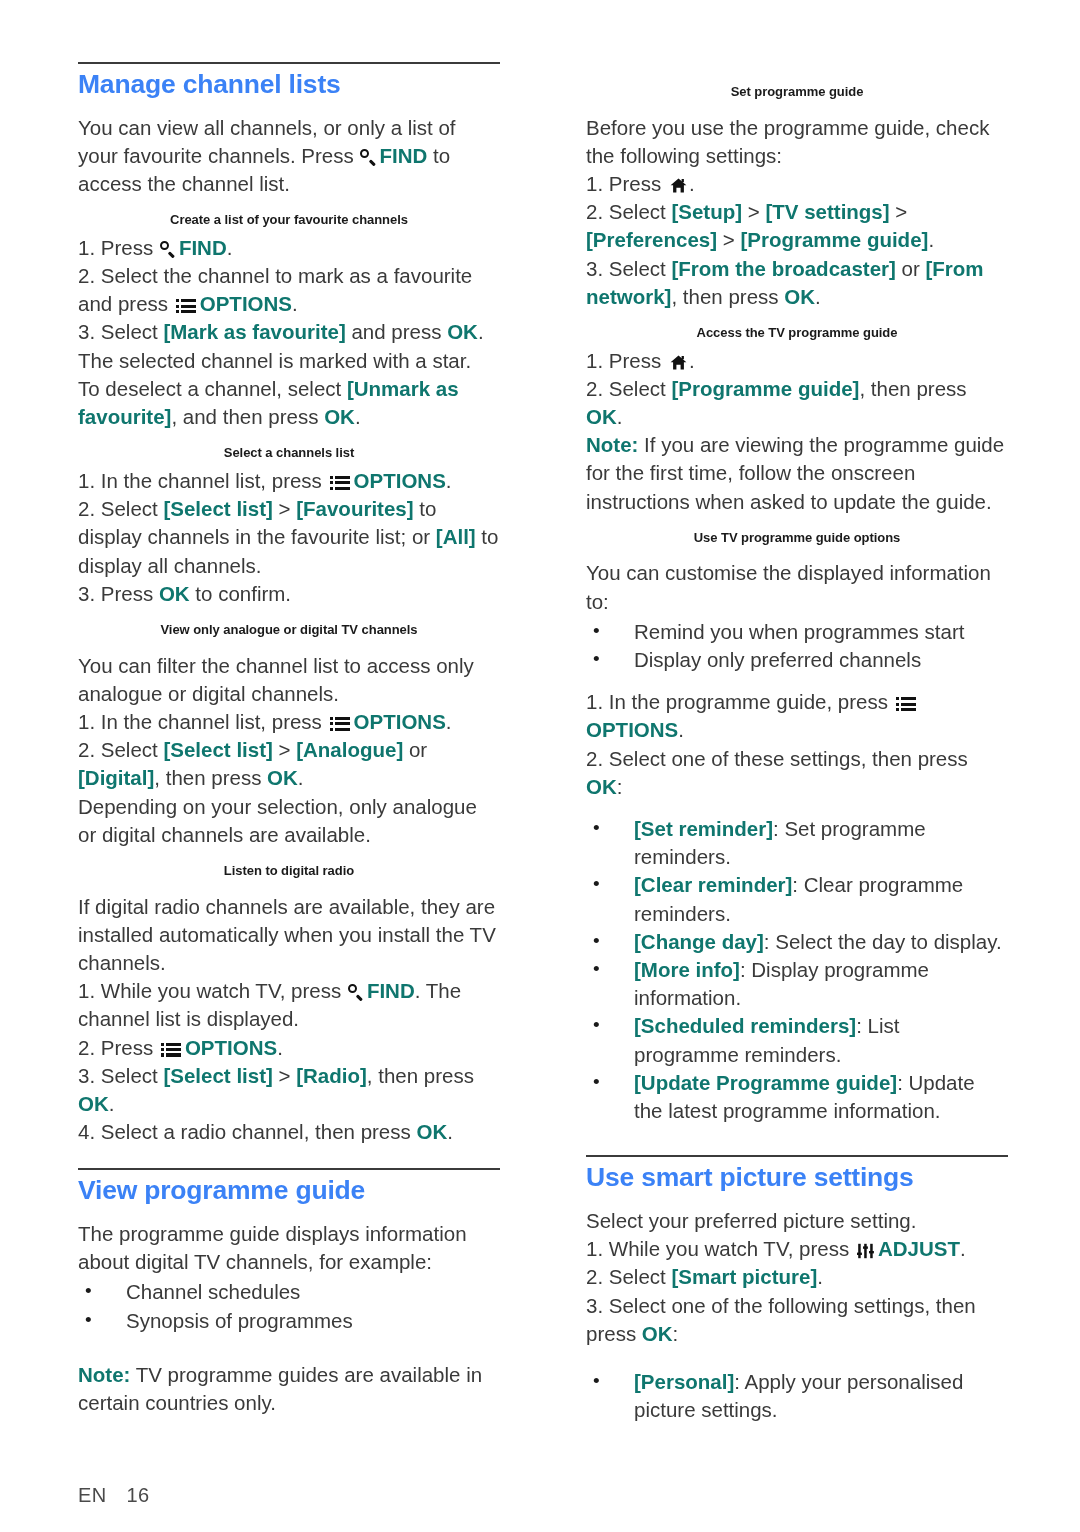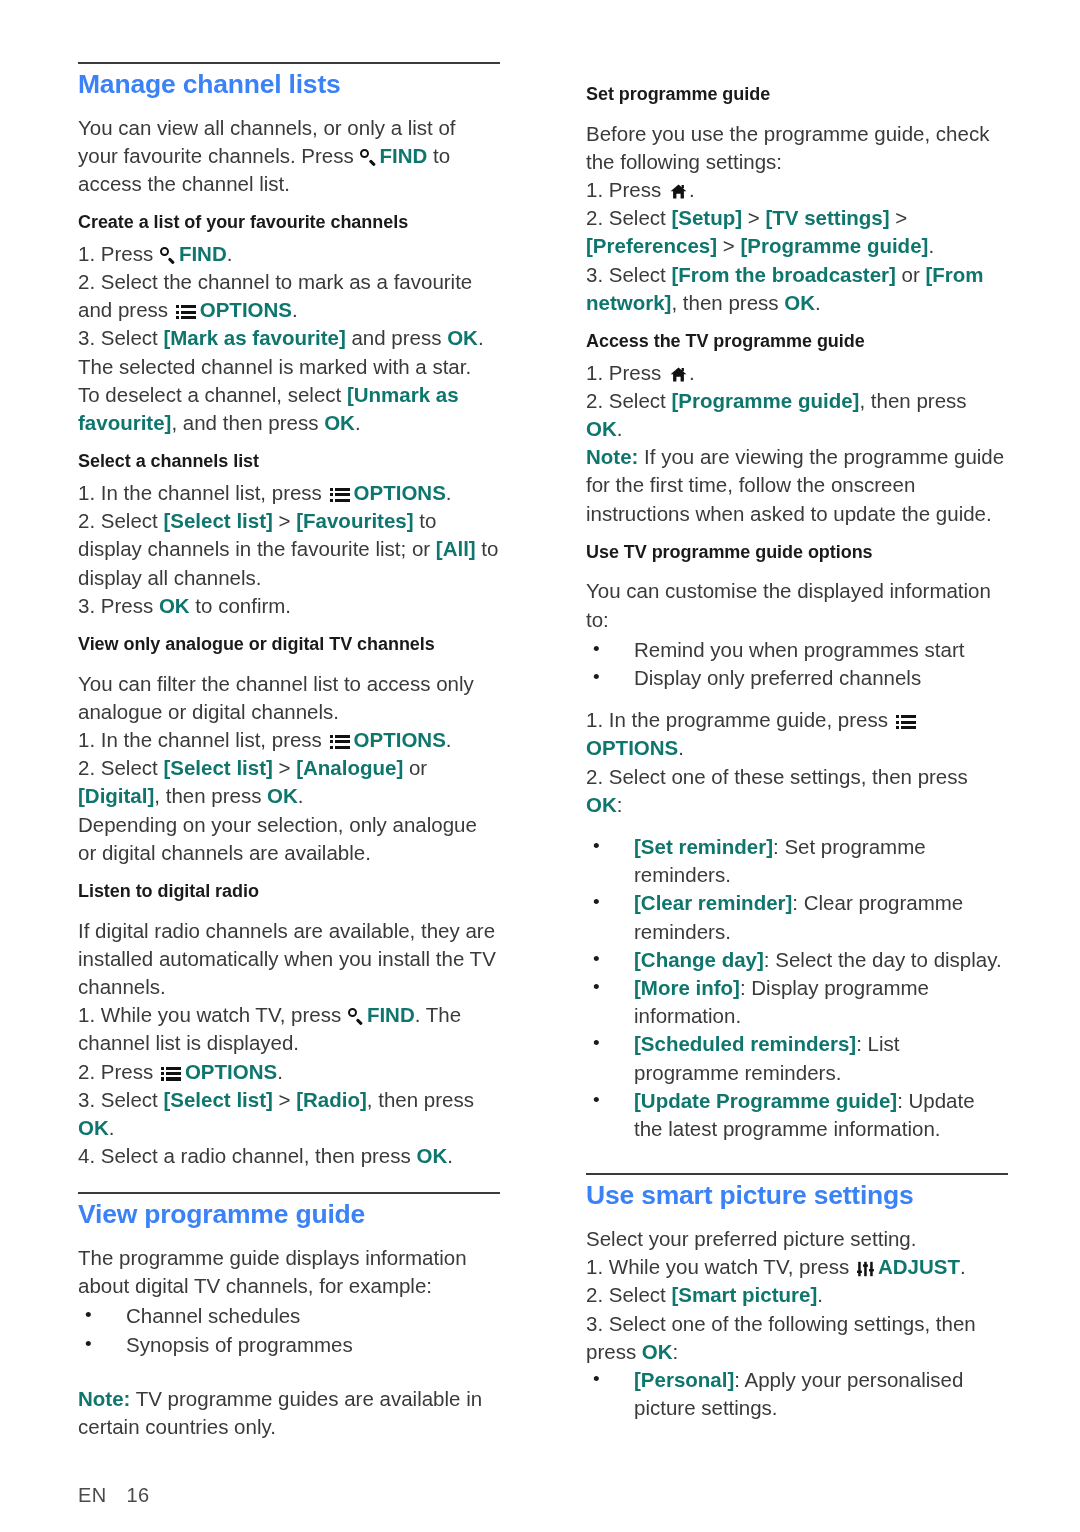"Set programme guide" h2.sub-title { font-size: 18px -> 13px; text-align: none -> center }
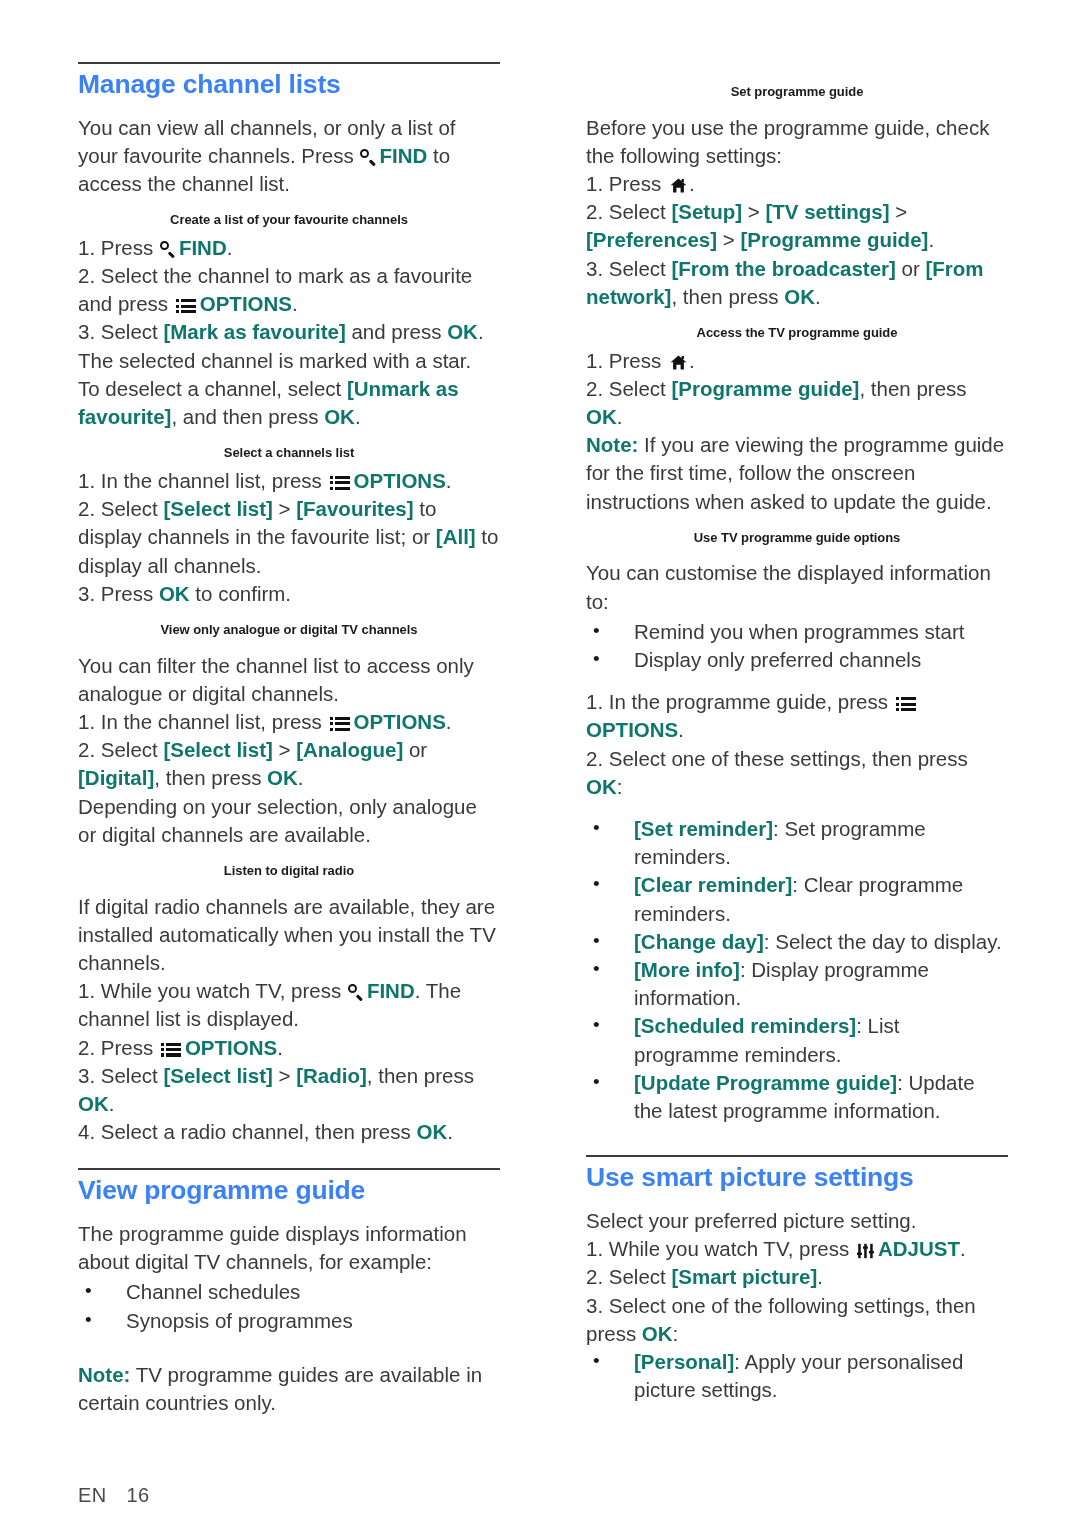"[Personal]: Apply your personalised" ul.bullets { margin-top: 0 -> 20px }
